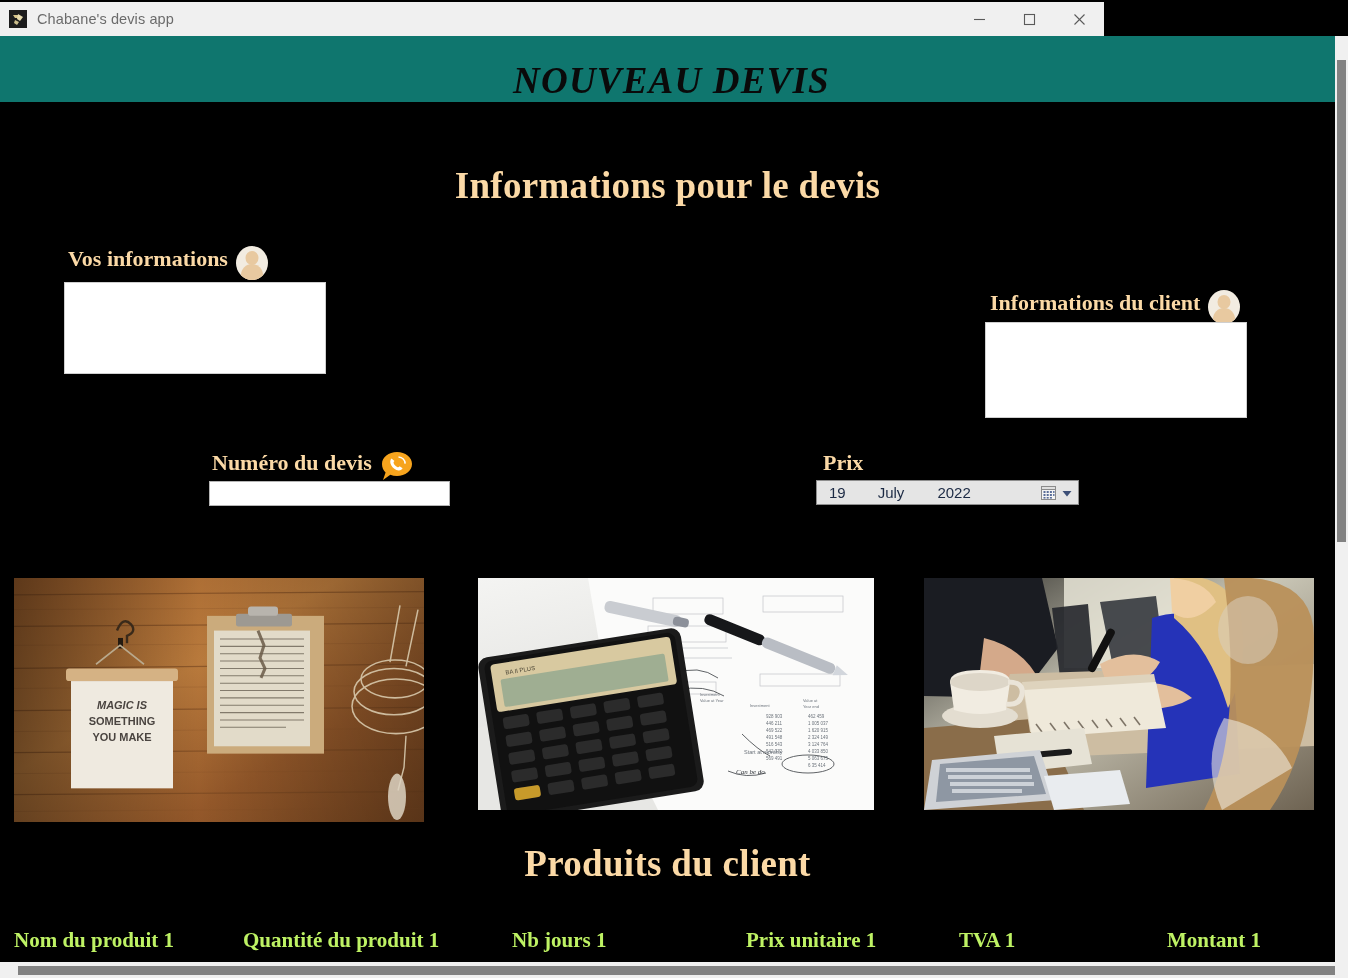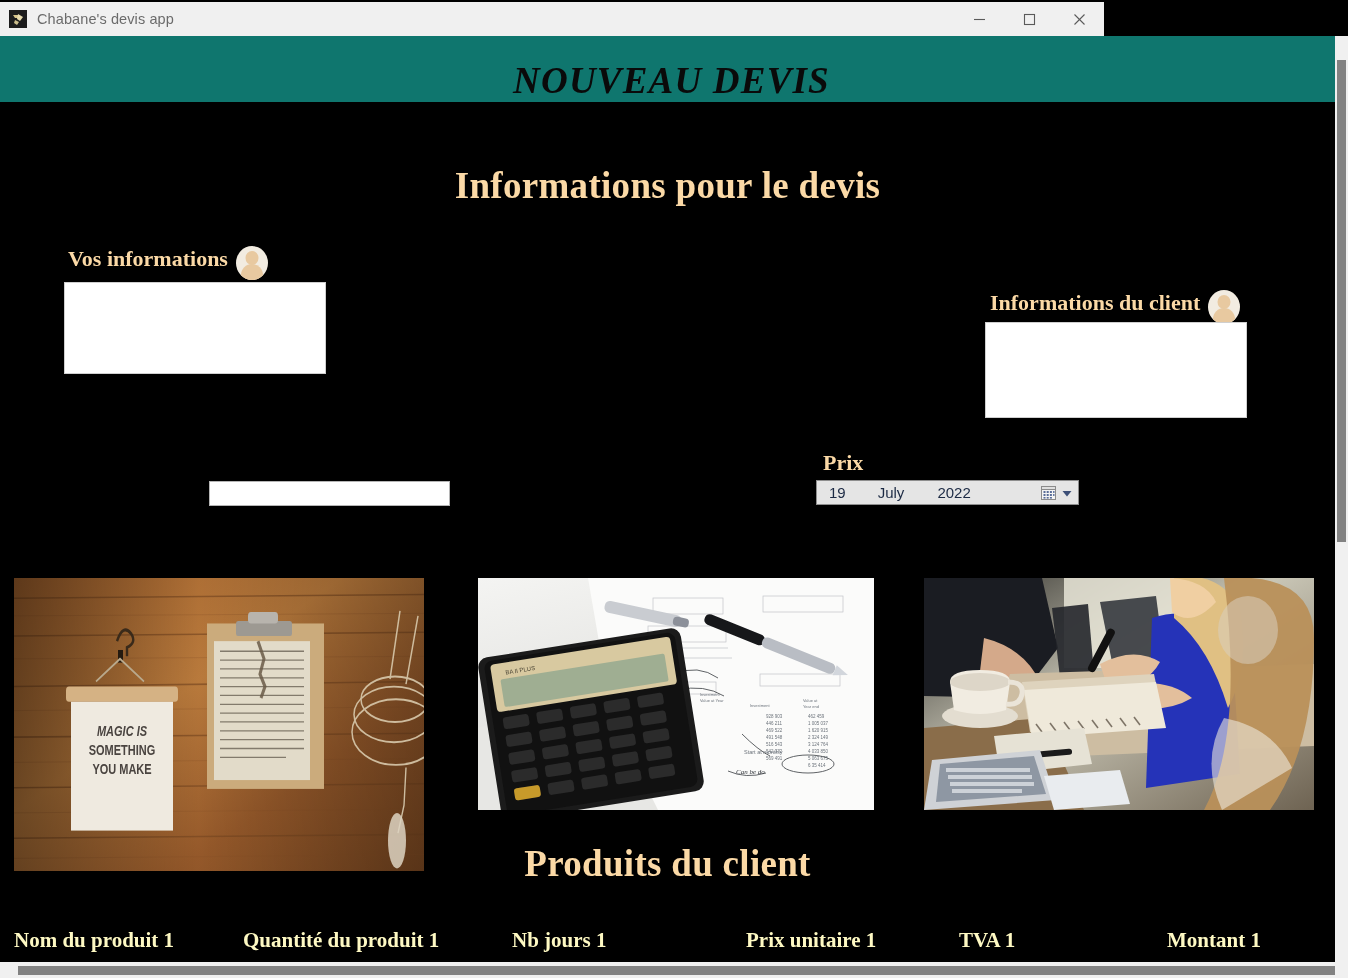"Numéro du devis" div.label-row { html: none -> <div> <span>Numéro du devis</span> <span> <svg> <path></path> <path></path> <path></path> </svg> </span> </div> }
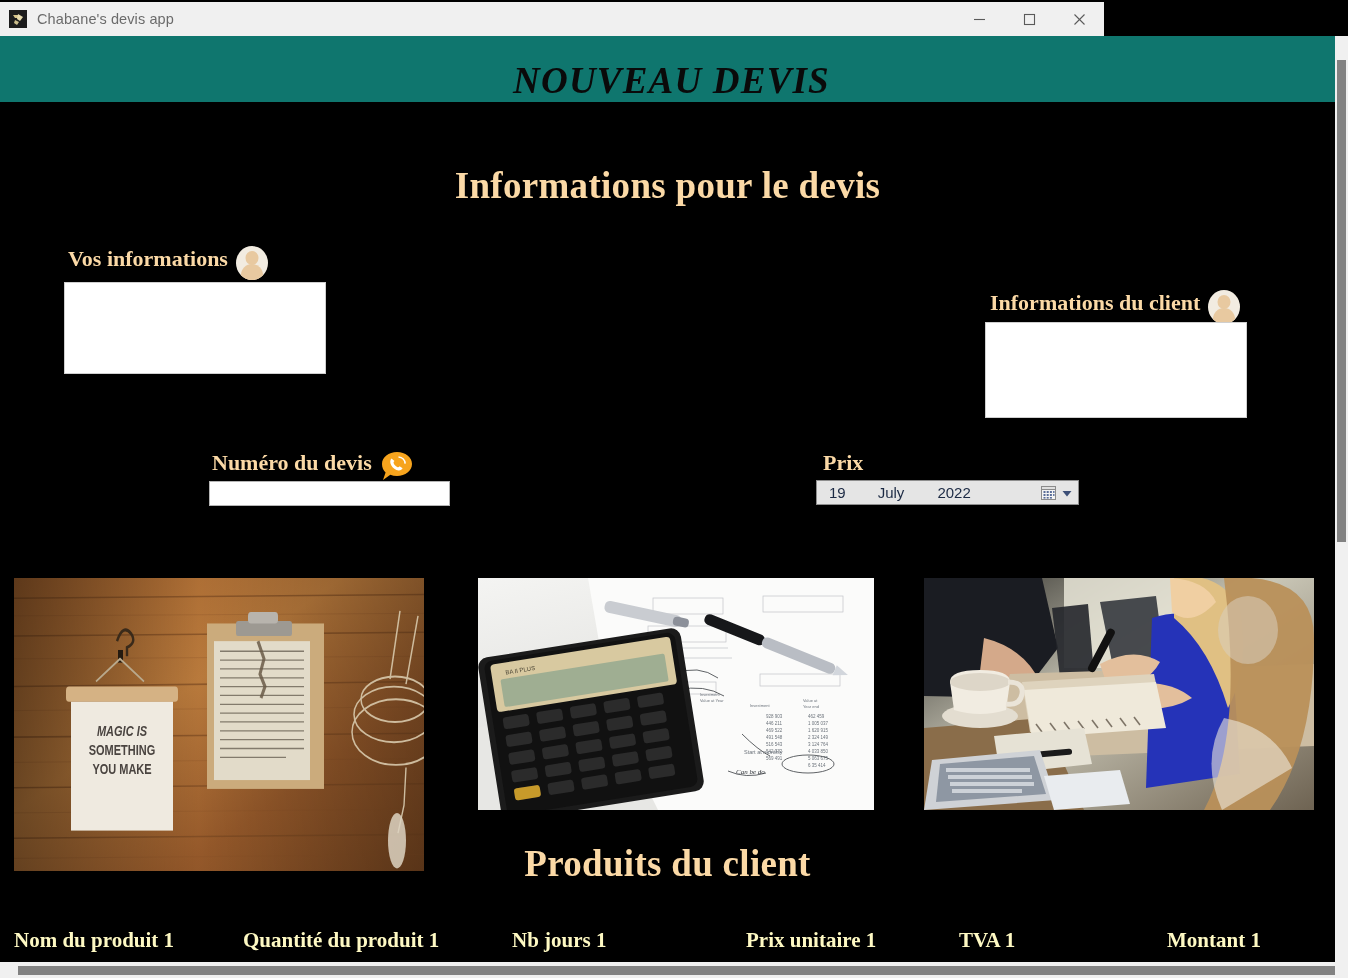"MAGIC IS" div.photo { height: 293px -> 244px }
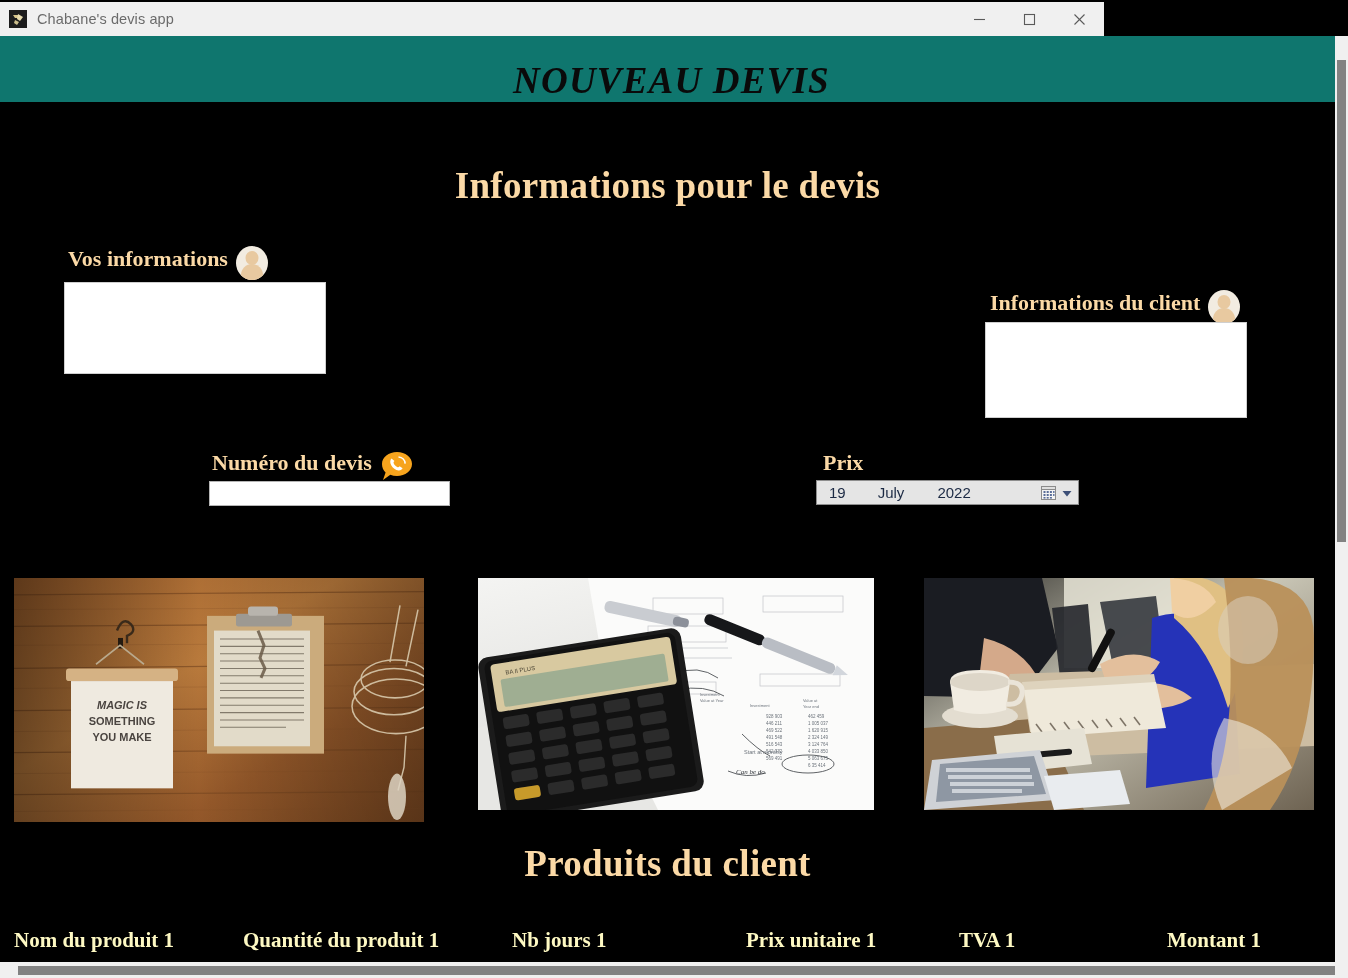"Nom du produit 1" .col-header { color: #fef9c3 -> #bef264 }
